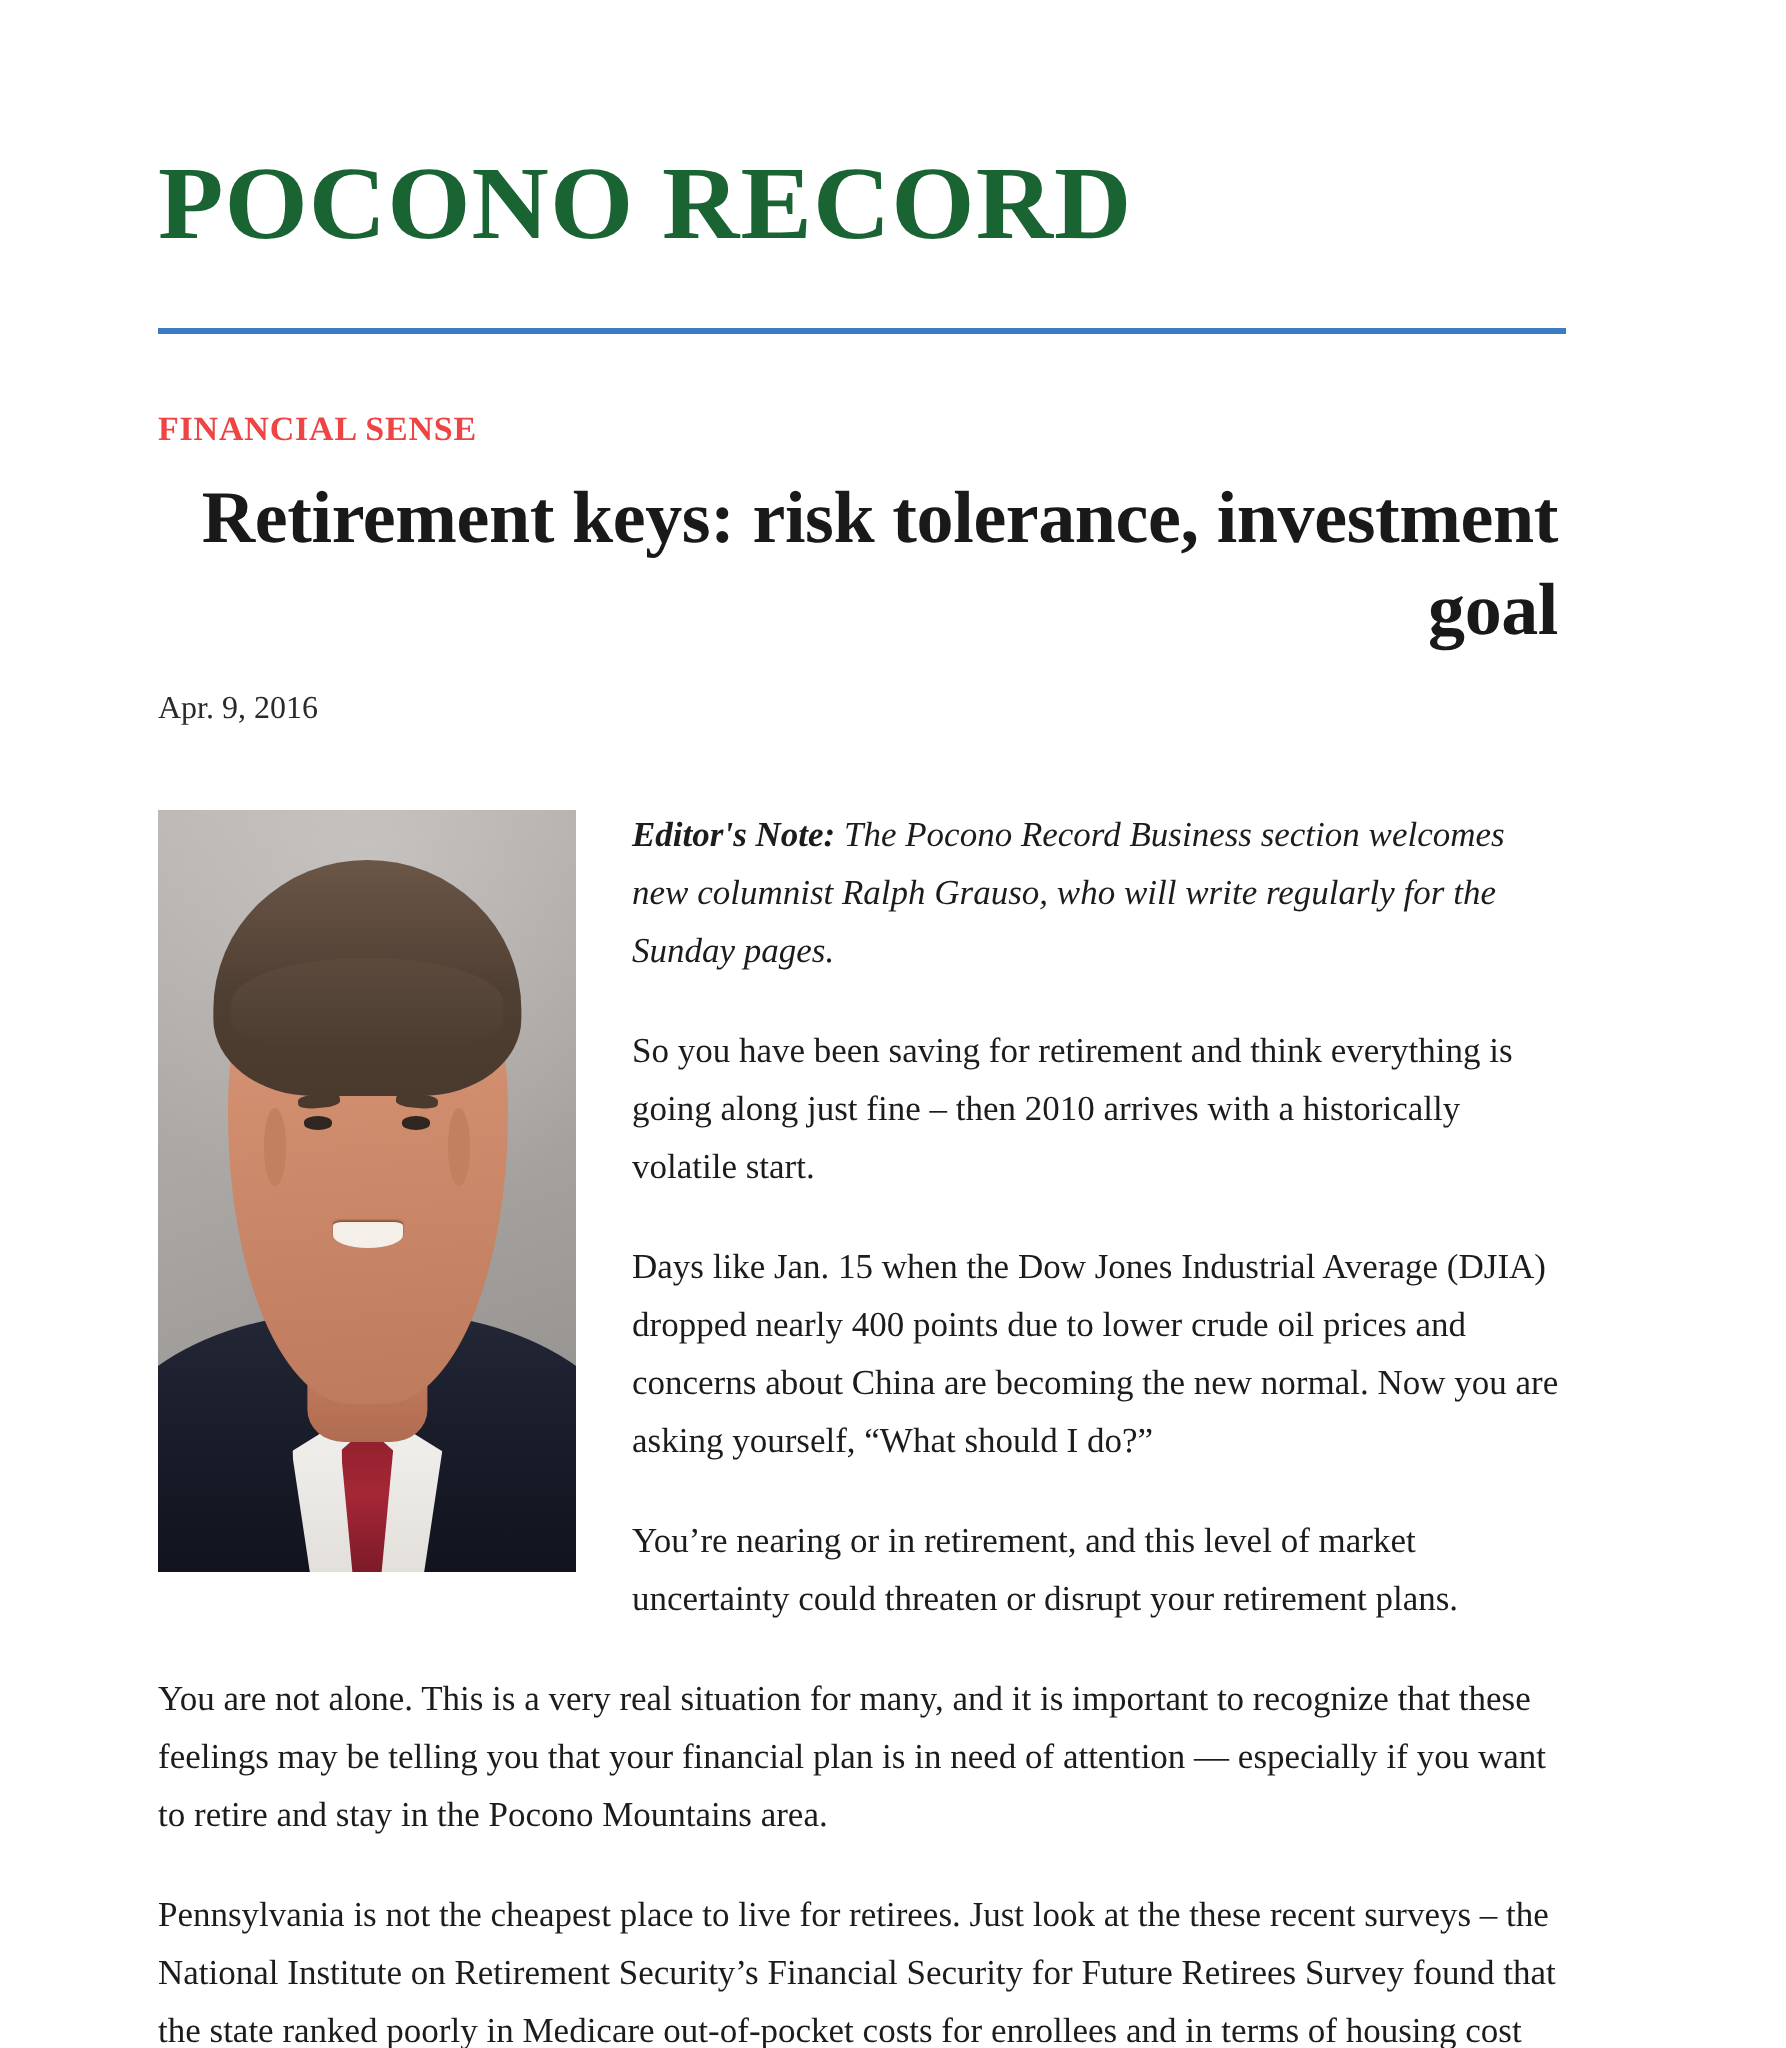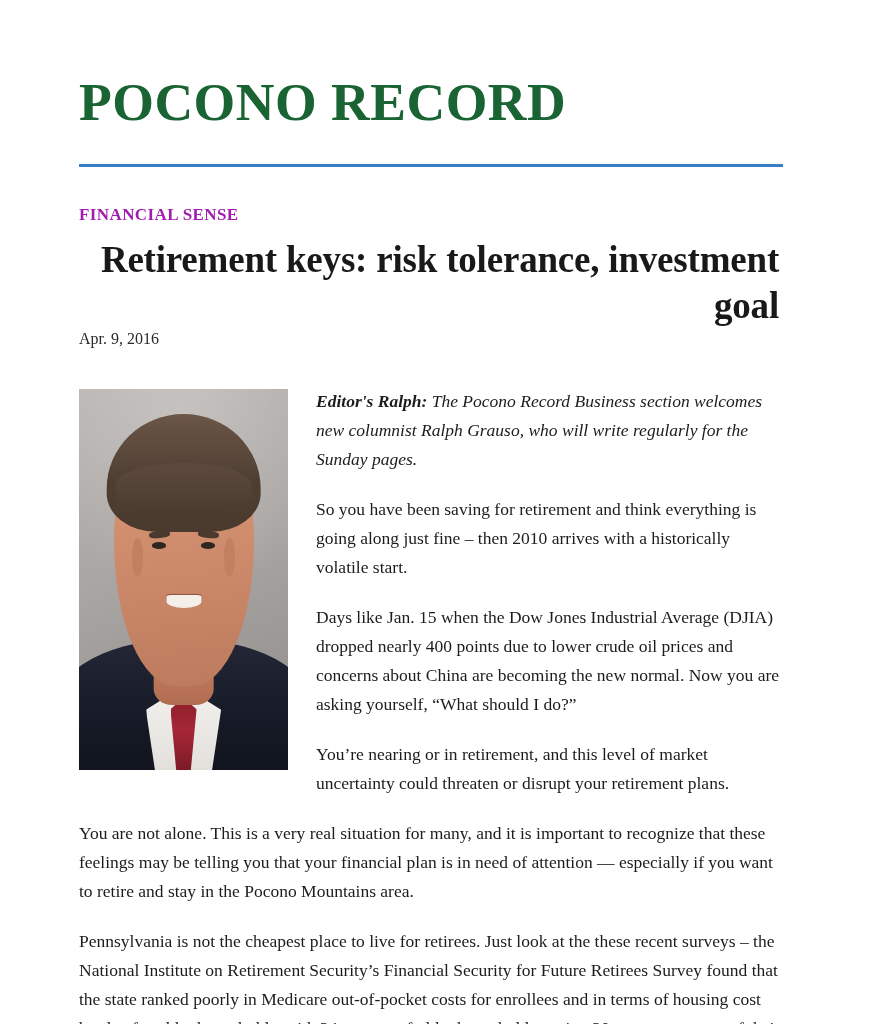"FINANCIAL SENSE" .kicker { color: #a21caf -> #ef4444 }
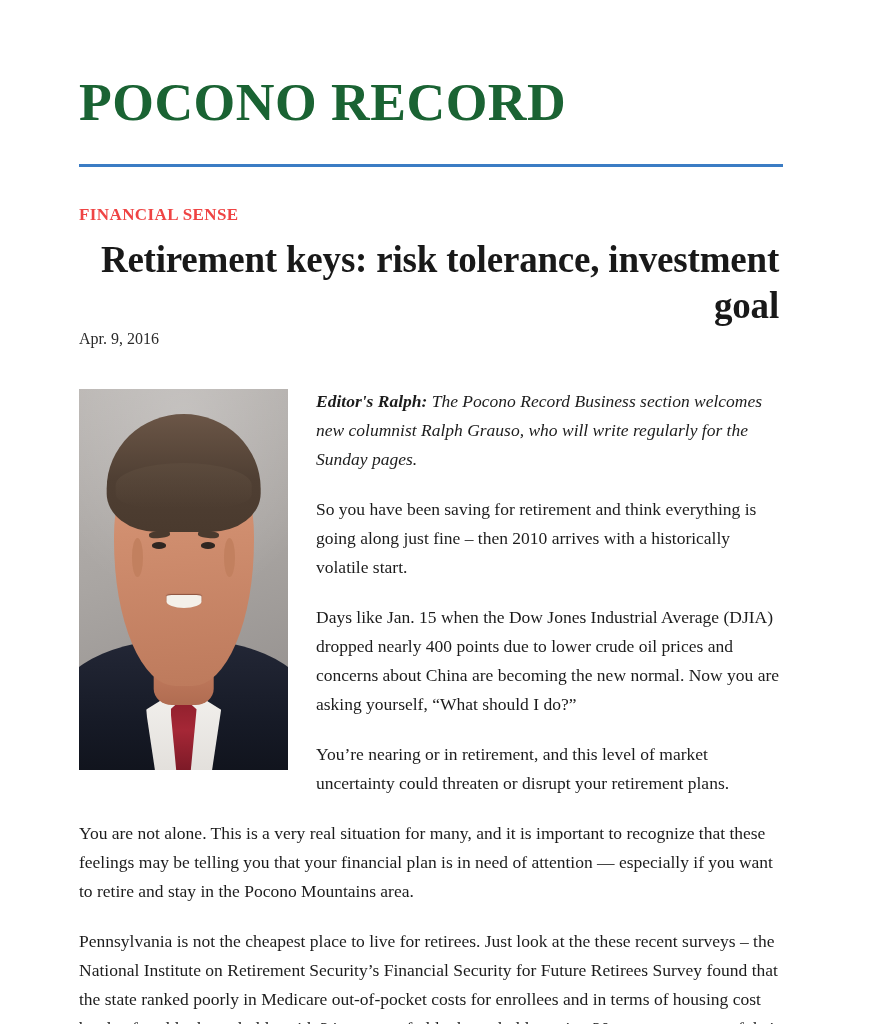"Apr. 9, 2016" .dateline { margin-top: none -> 16px }
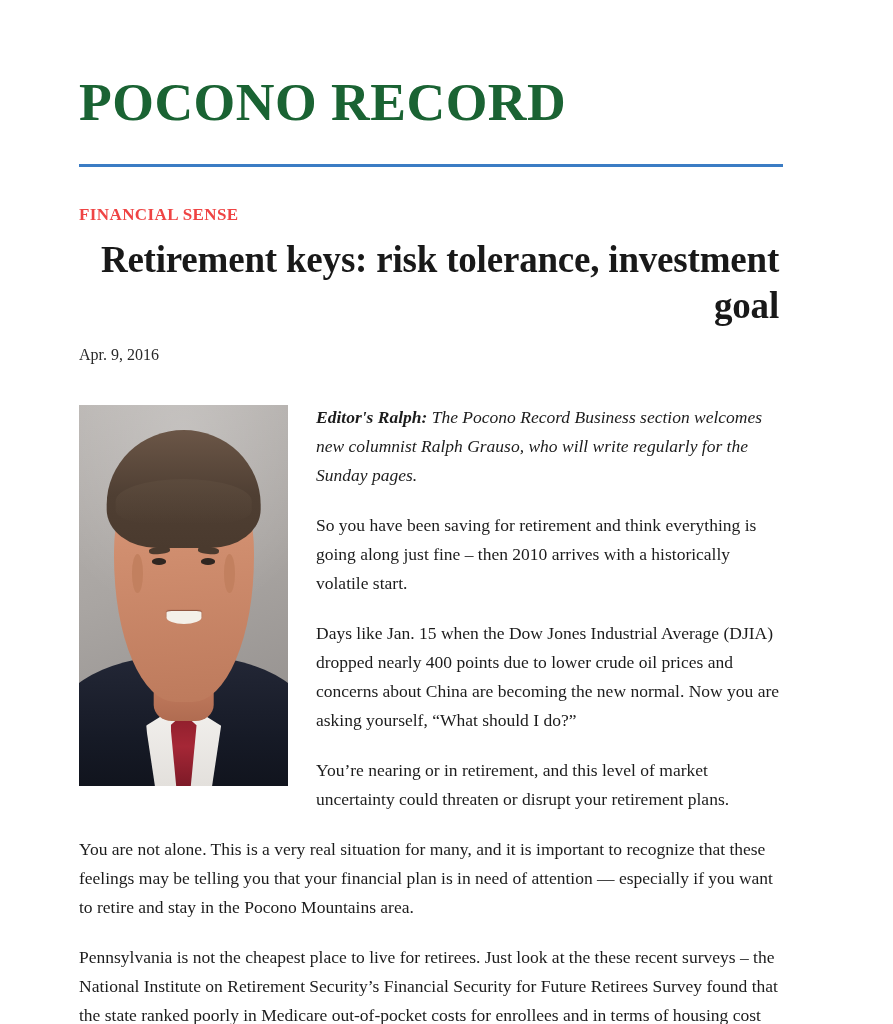"Editor's Ralph:" span.note-label { text: Ralph -> Note }
